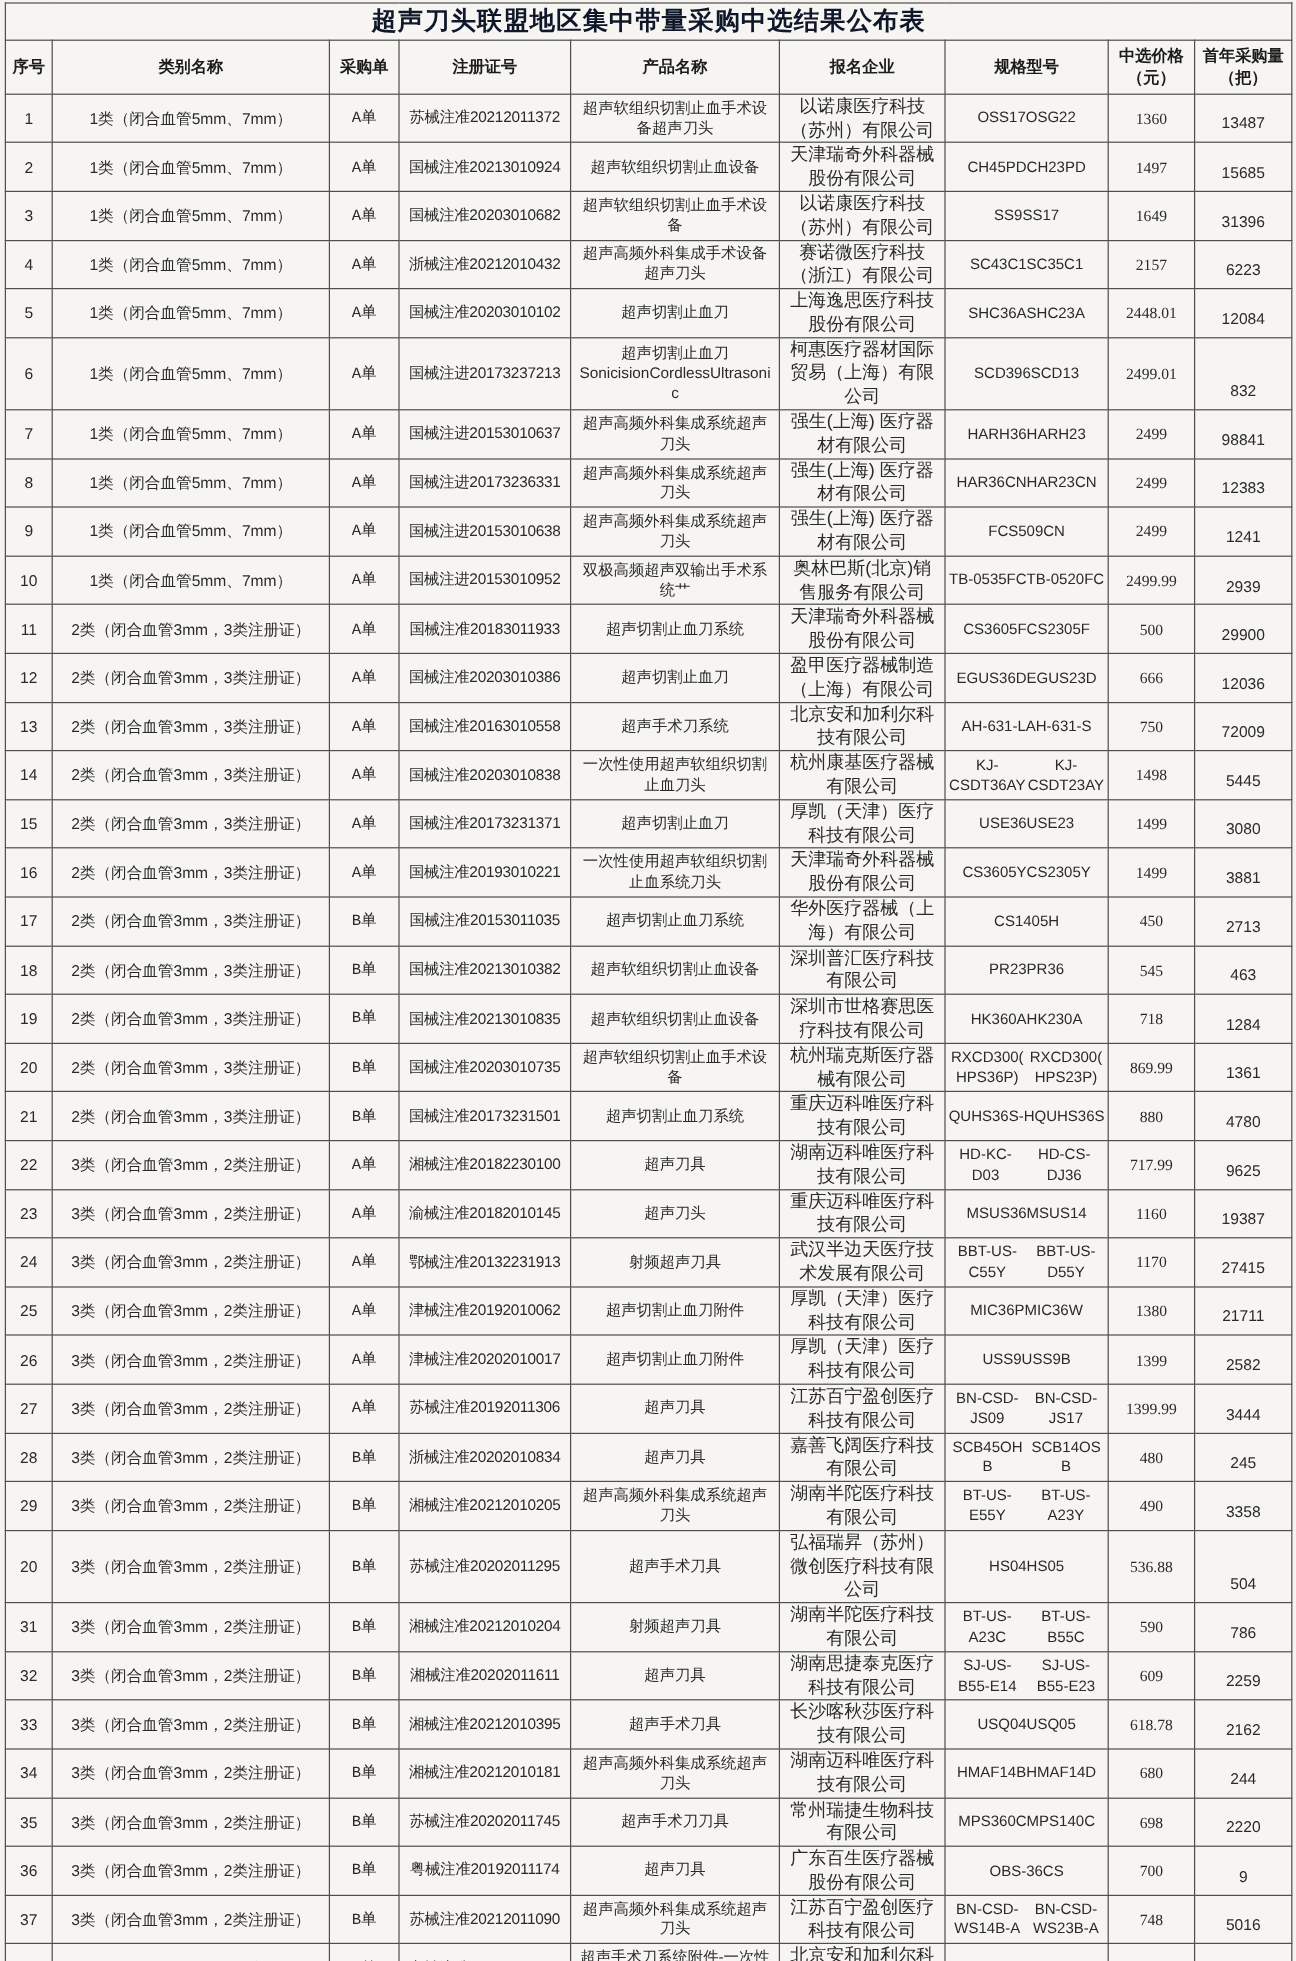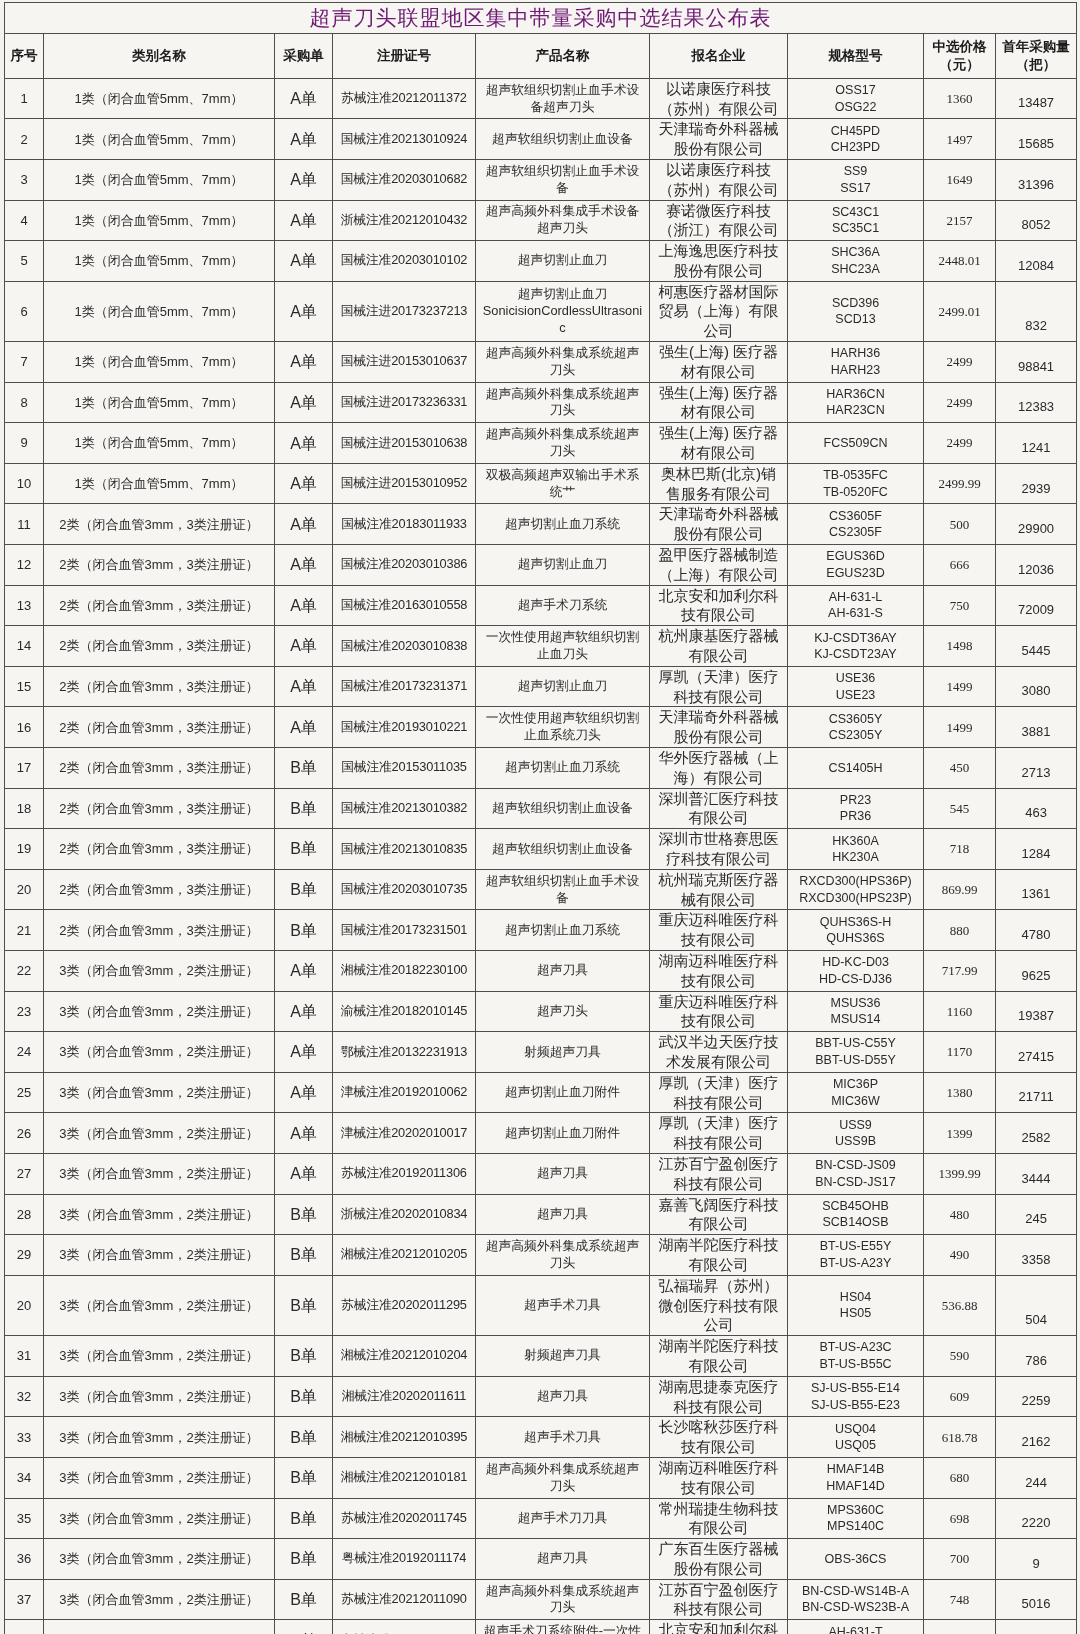"超声刀头联盟地区集中带量采购中选结果公布表" .title-cell { color: #701a75 -> #0f172a; font-weight: normal -> bold }
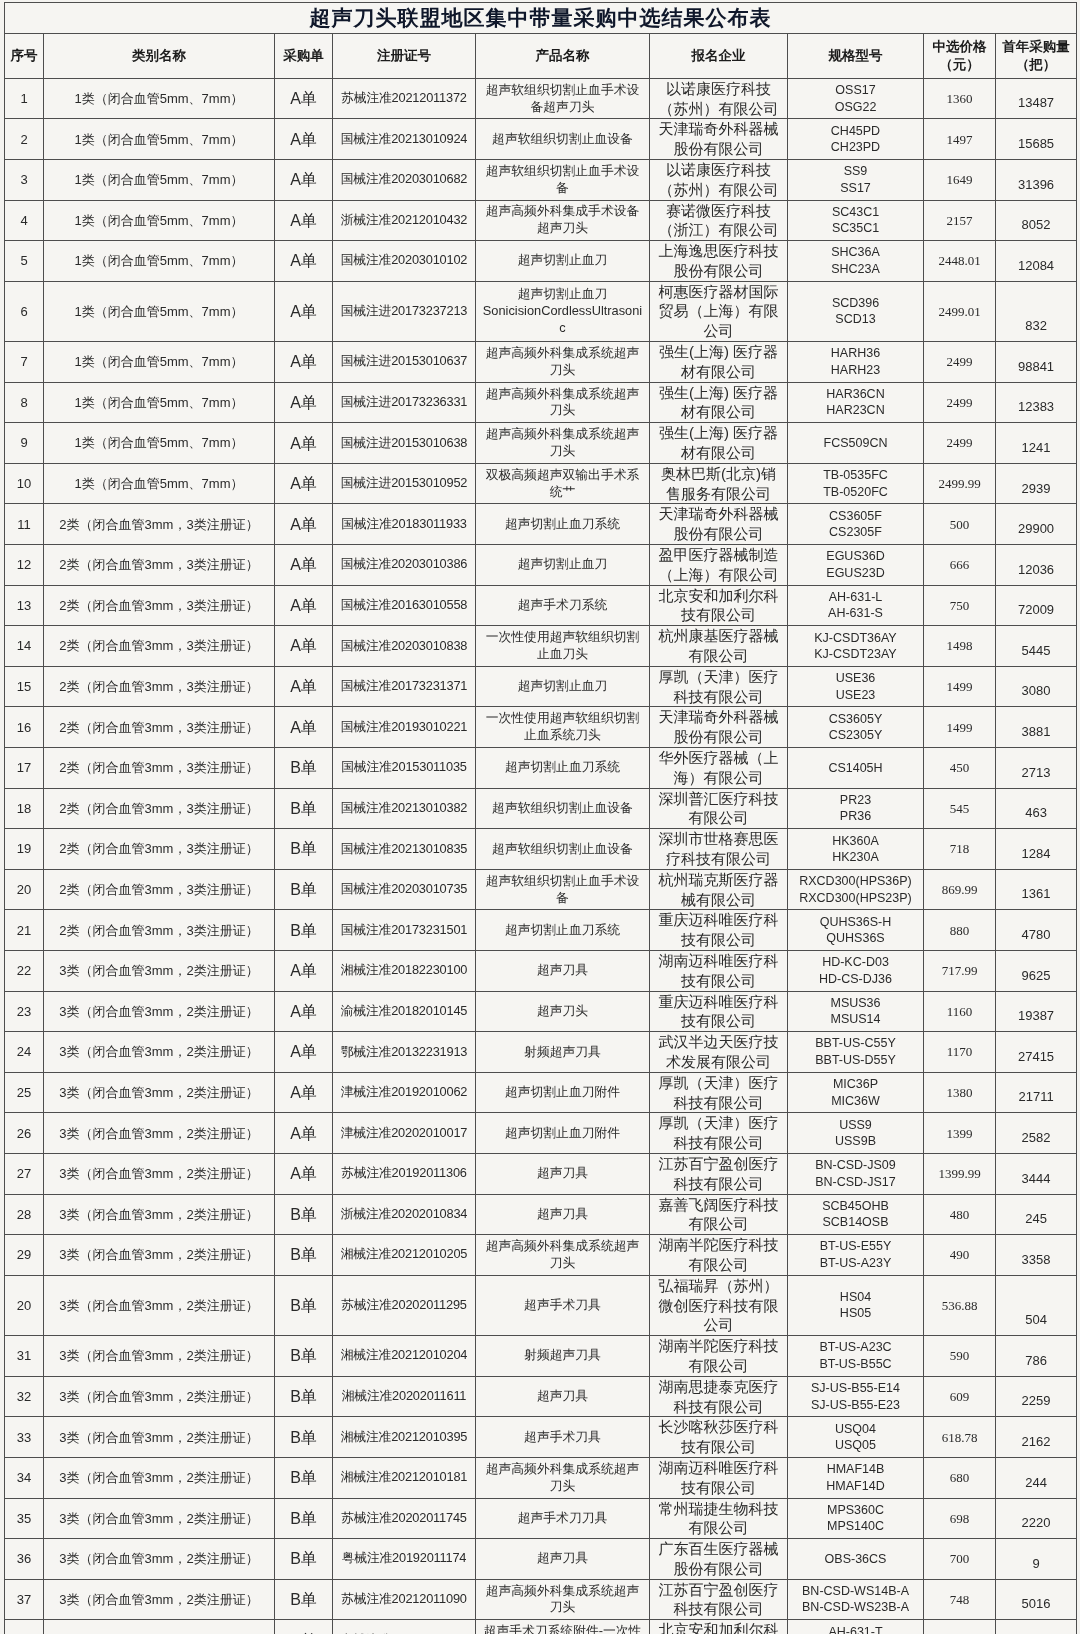"A单" .c-ord { font-family: none -> Liberation Mono, monospace; font-size: 16px -> 13px }
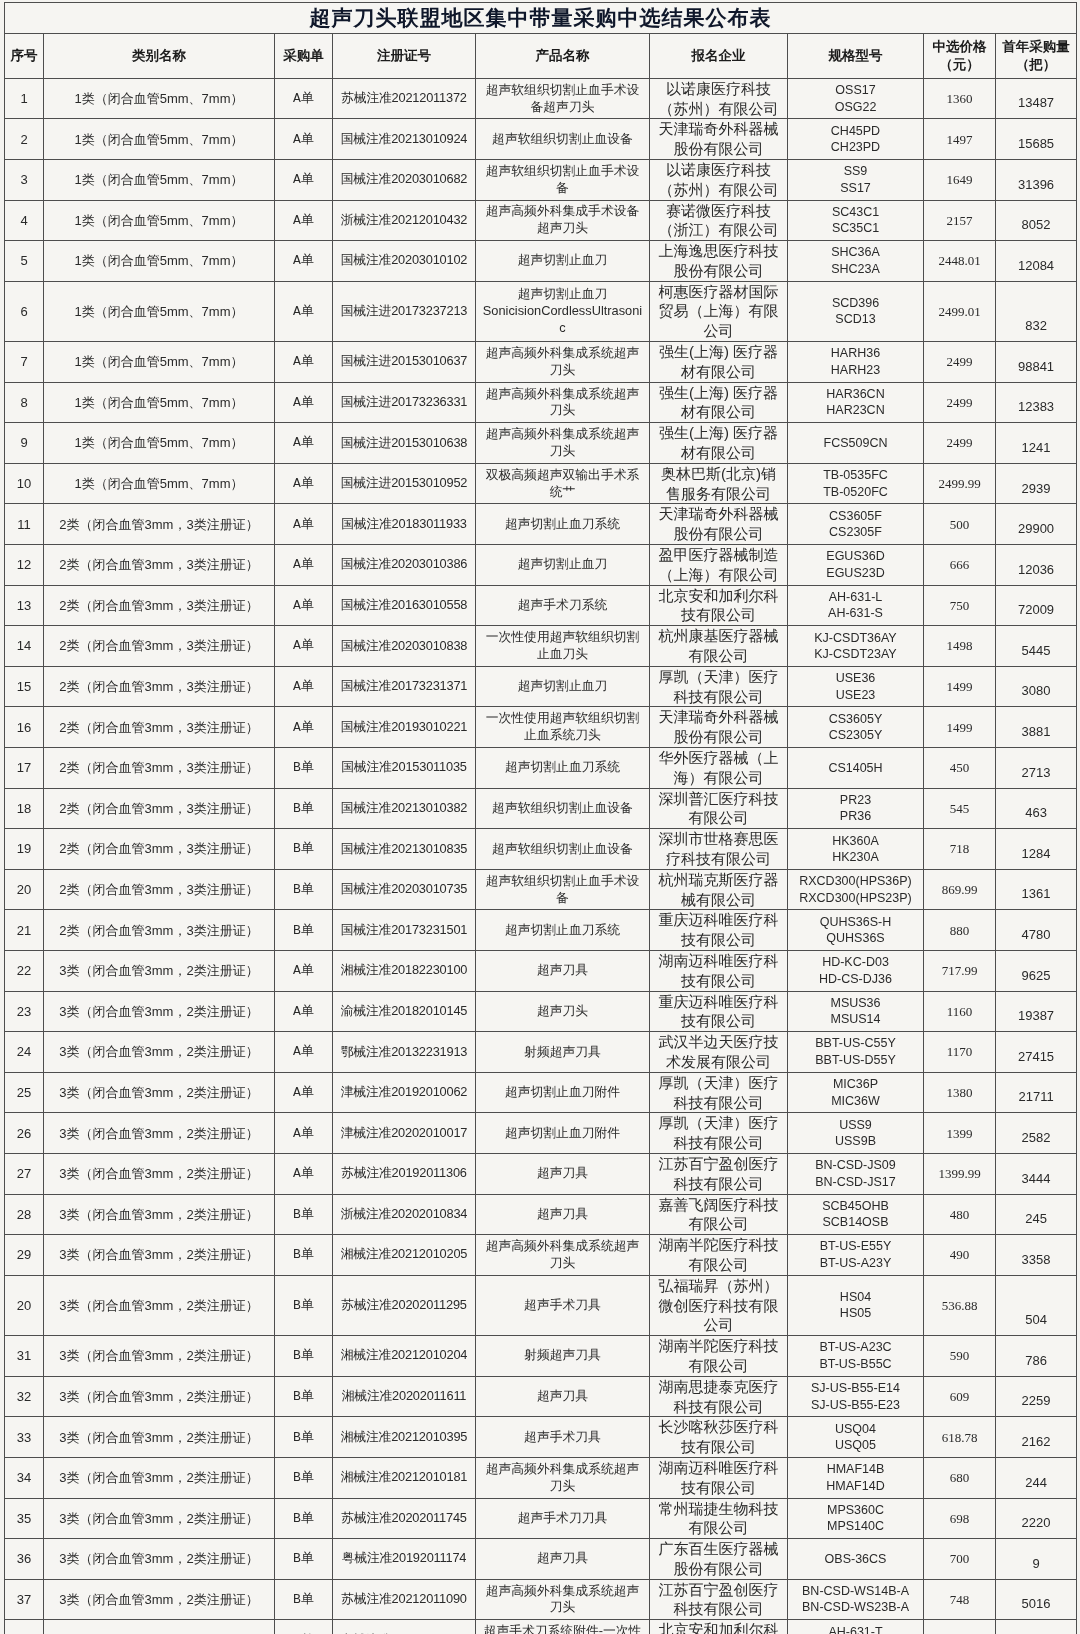"OSS17" .models-wrap { flex-direction: column -> row }
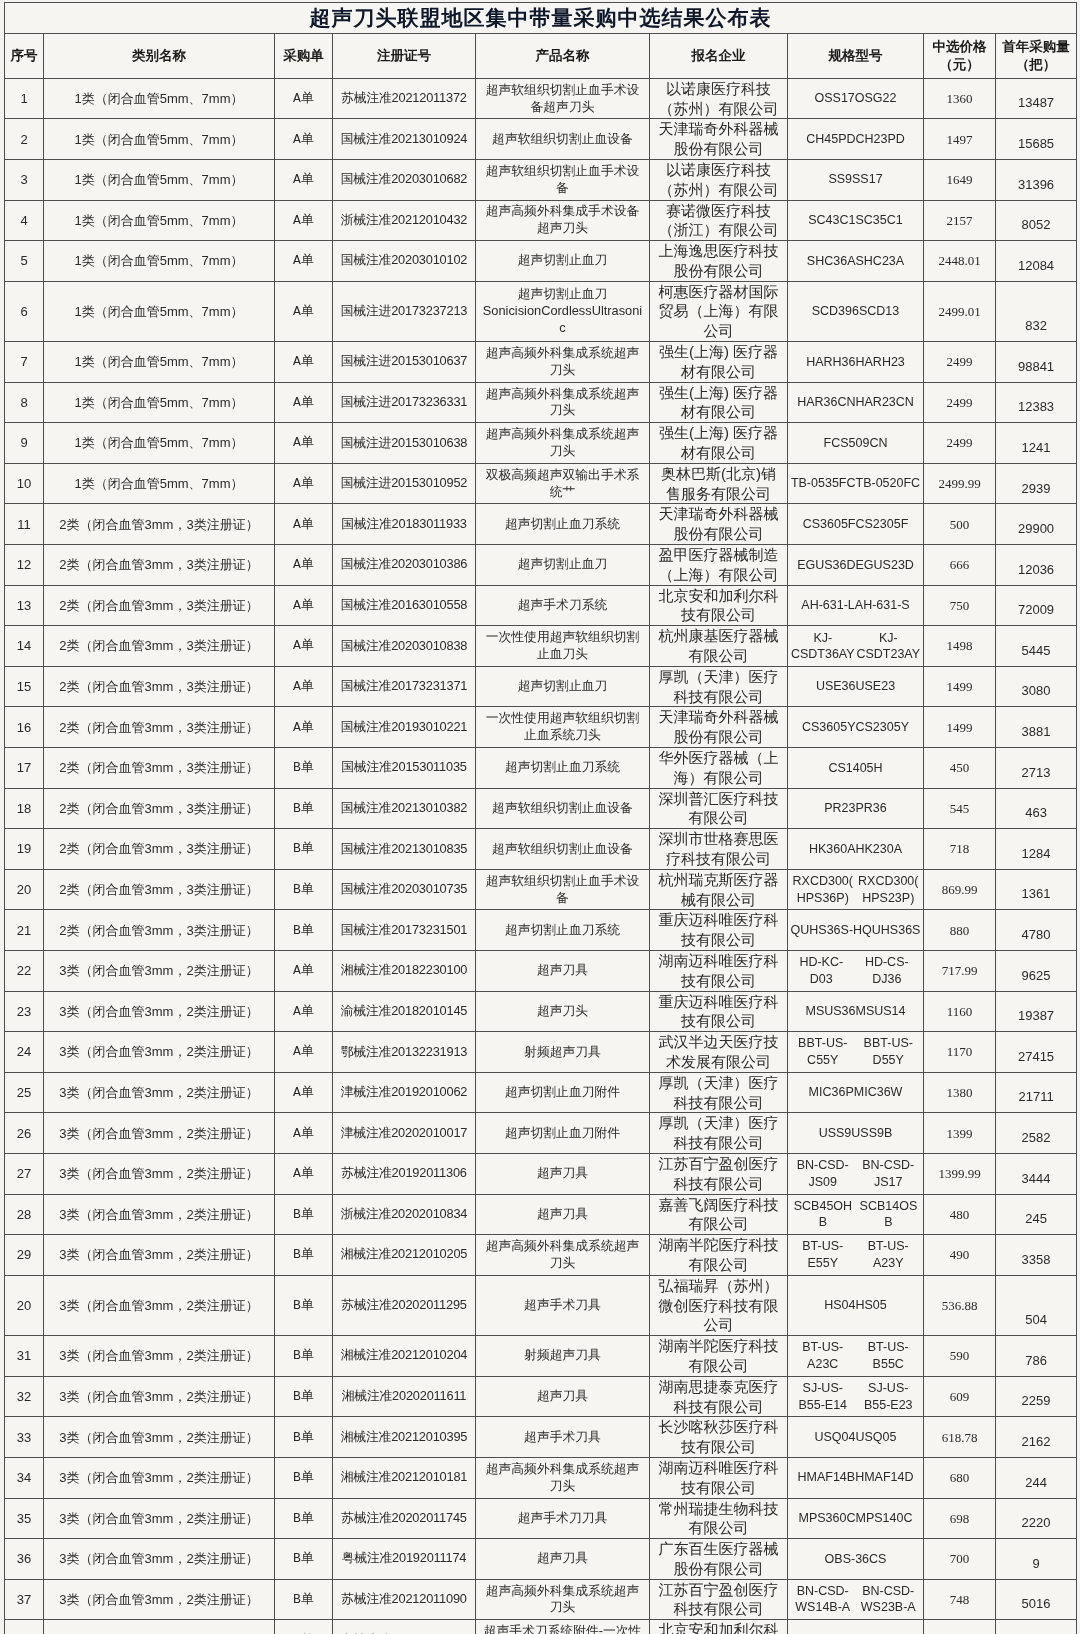"8052" td.c-vol { text: 8052 -> 6223 }
